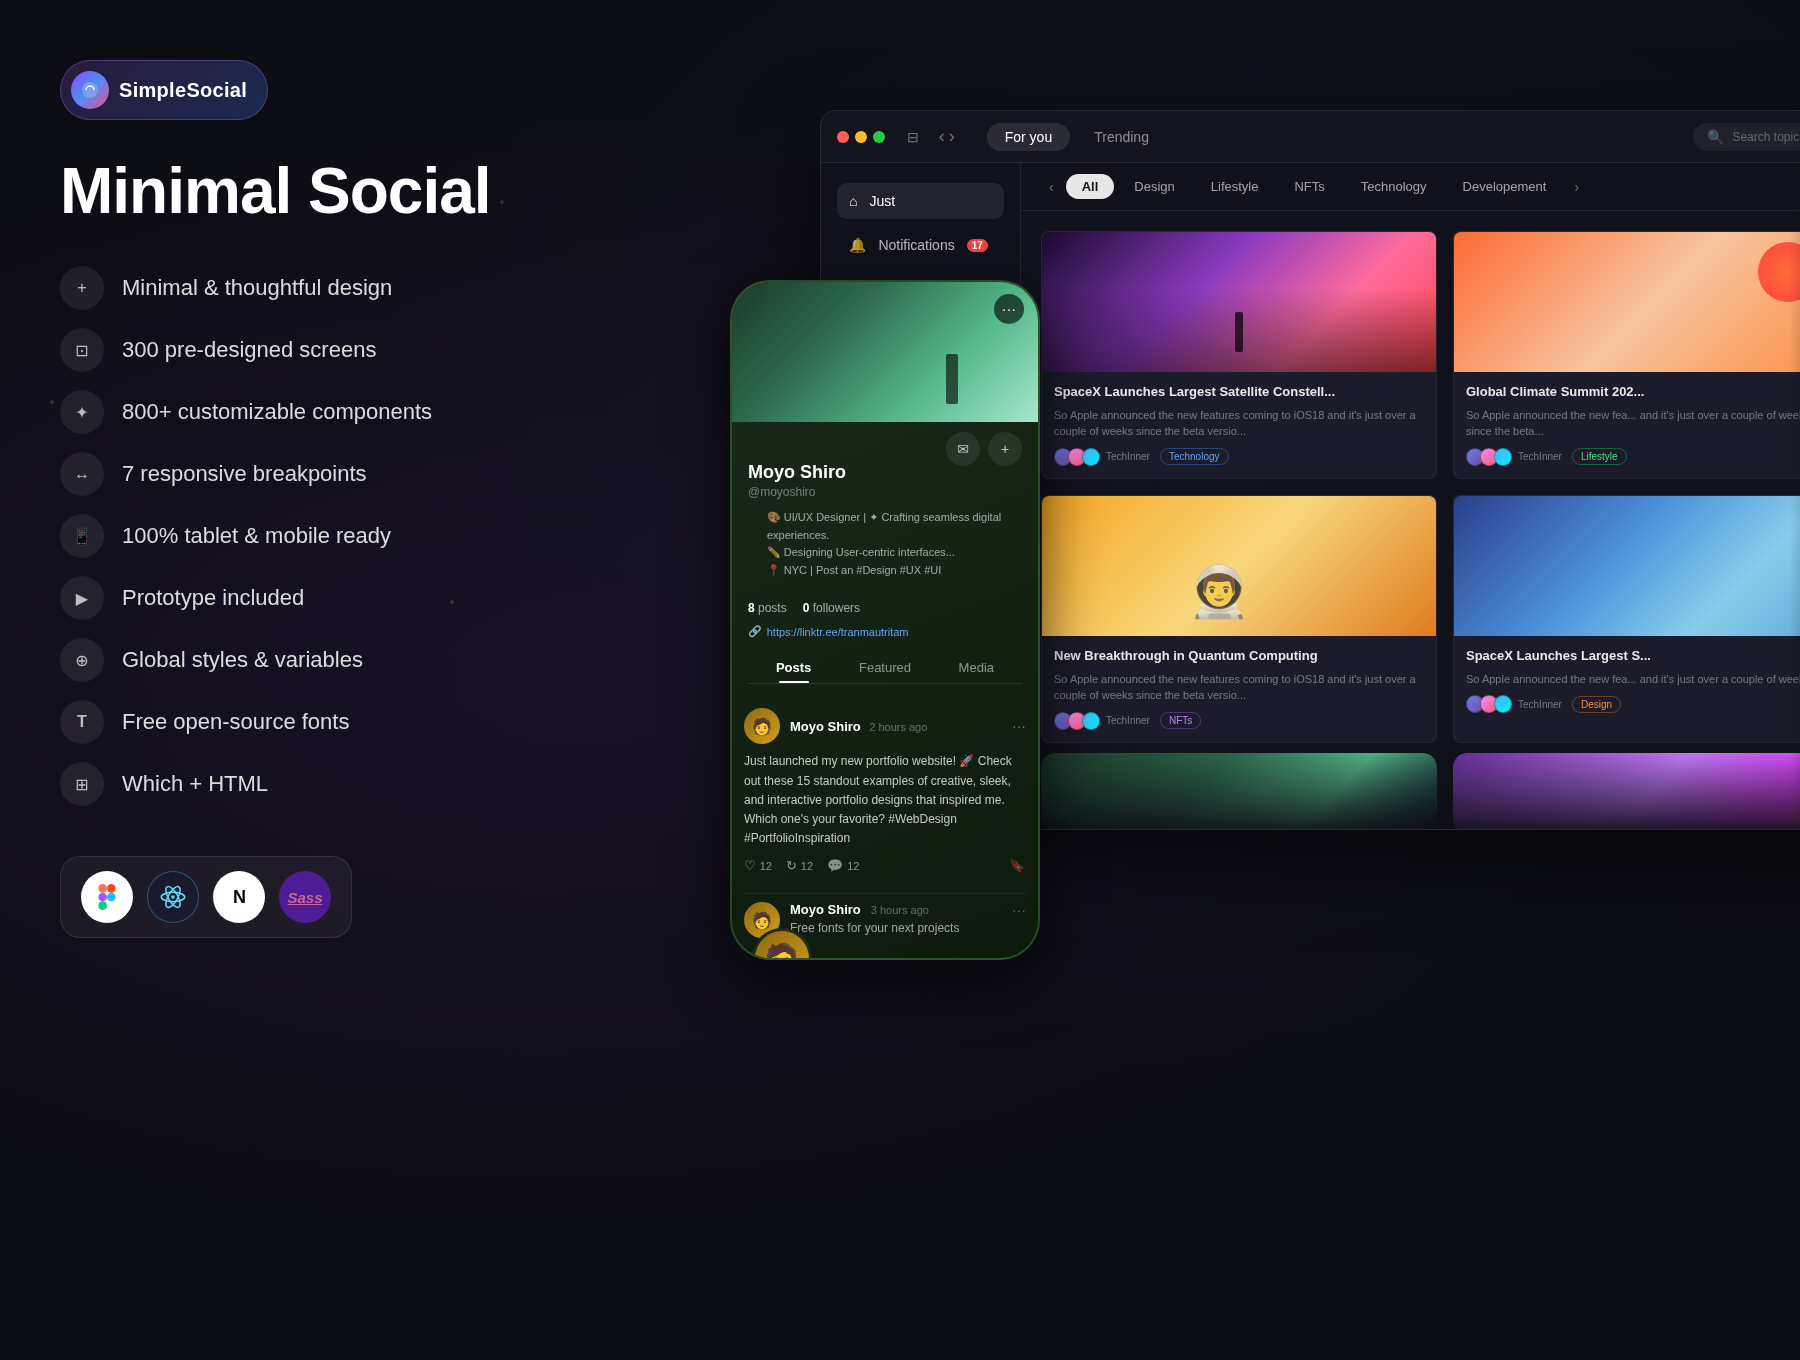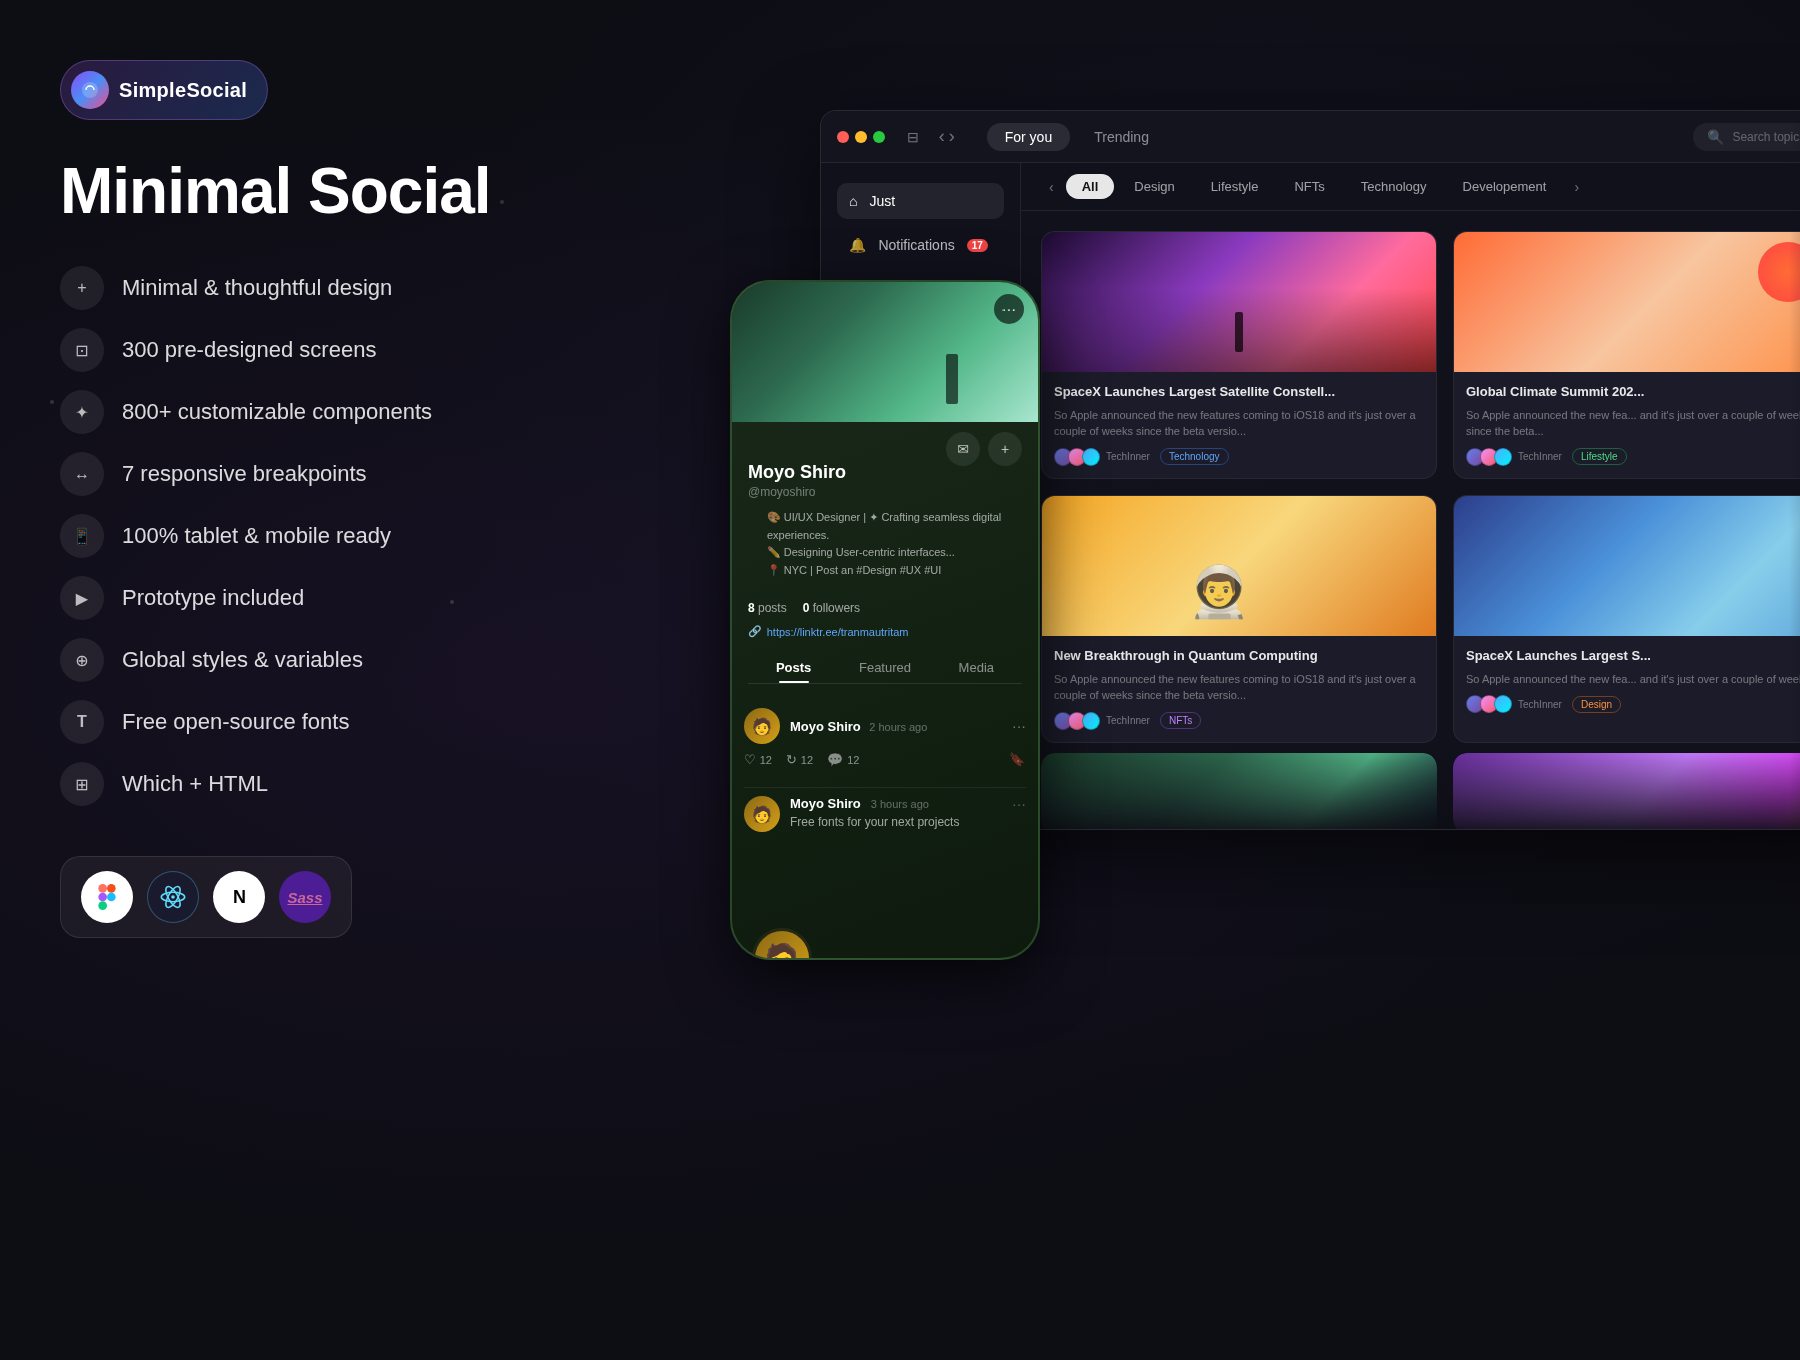"SpaceX Launches Largest Satellite" .news-card { border-radius: 14px -> 8px }
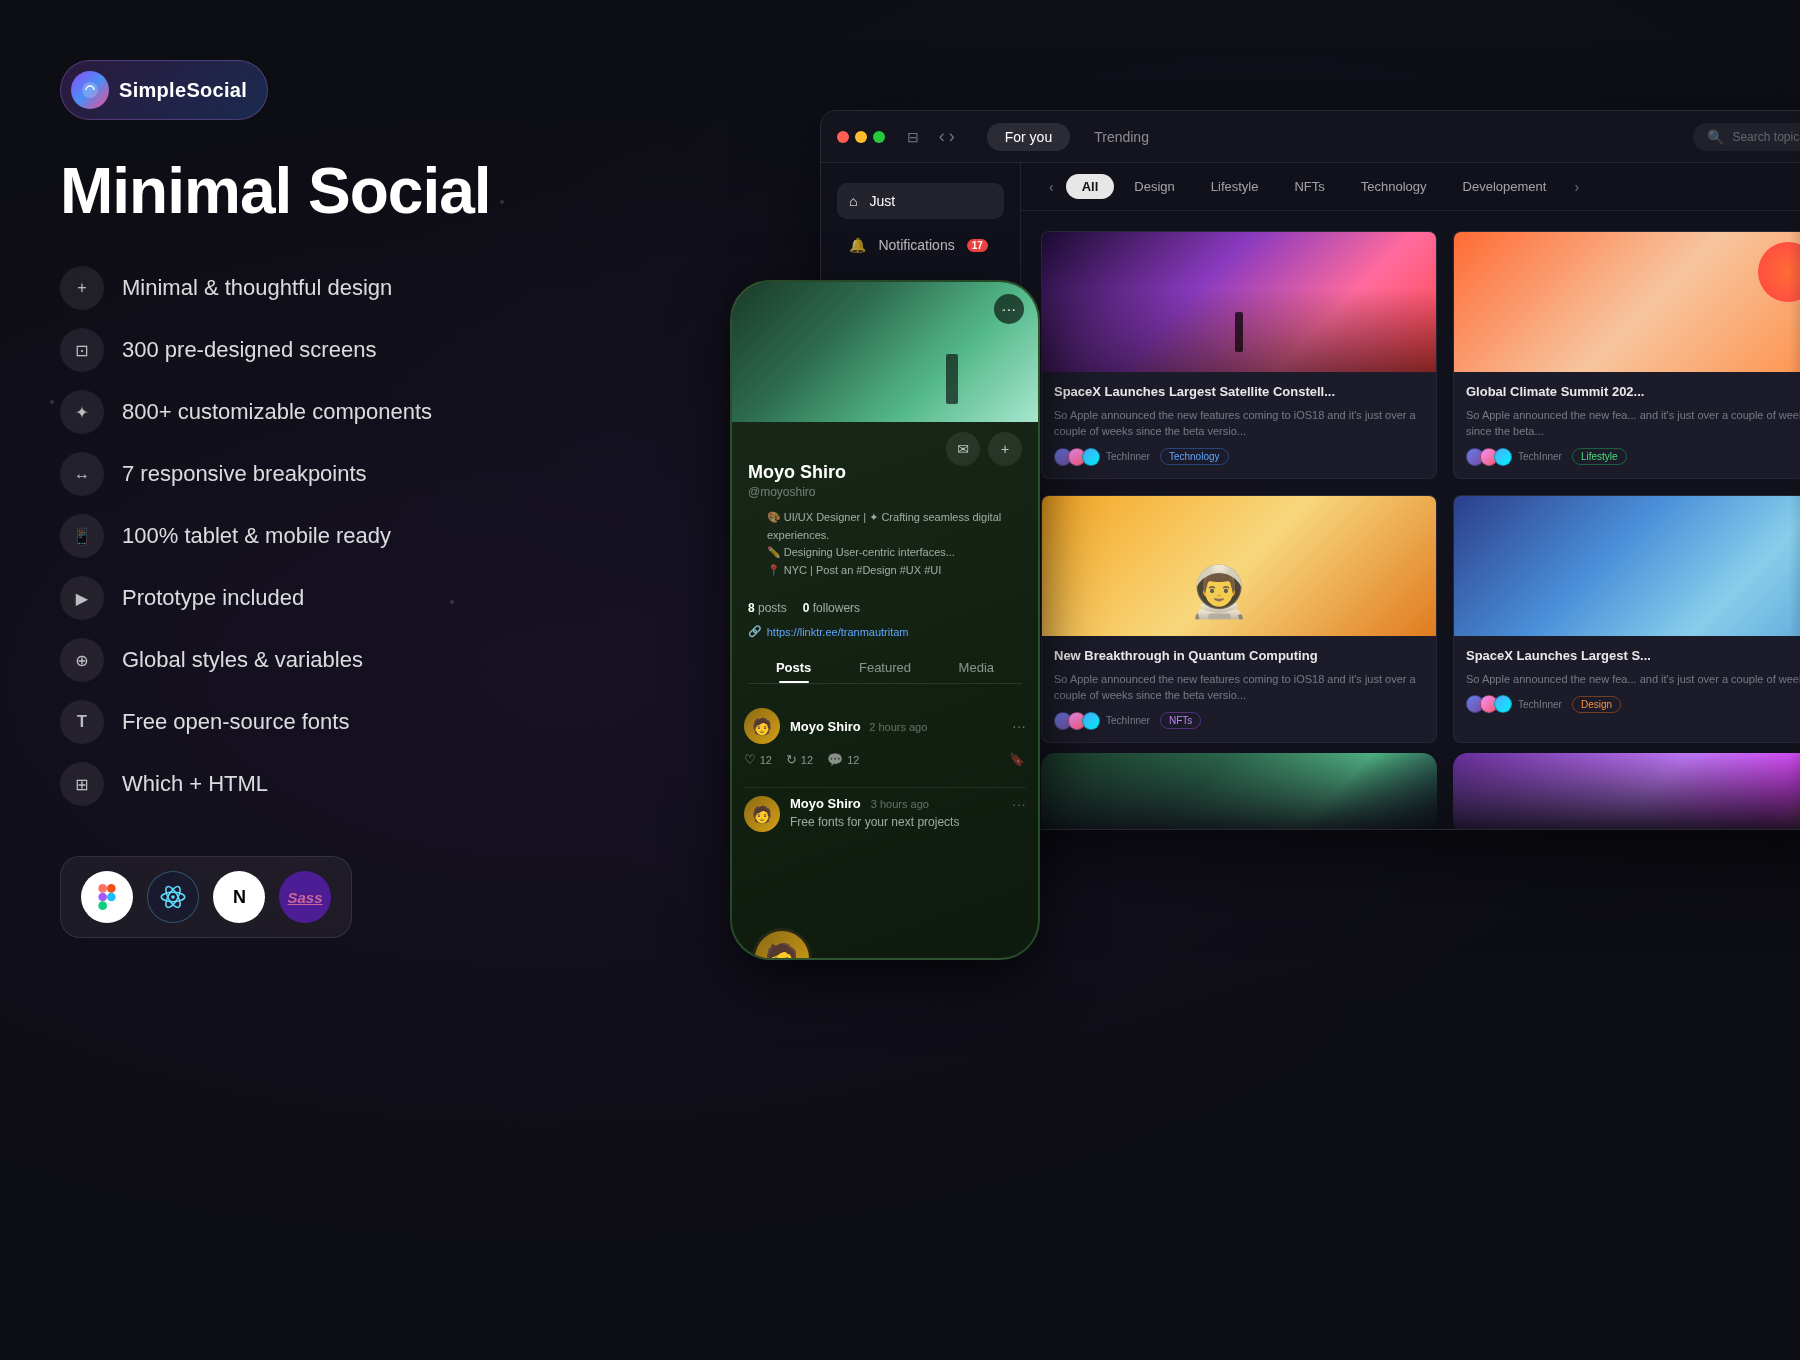"Just launched my new portfolio" div.post-text { html: none -> <div>Just launched my new portfolio website! 🚀 Check out these 15 standout examples of creative, sleek, and interactive portfolio designs that inspired me. Which one's your favorite? #WebDesign #PortfolioInspiration</div> }
